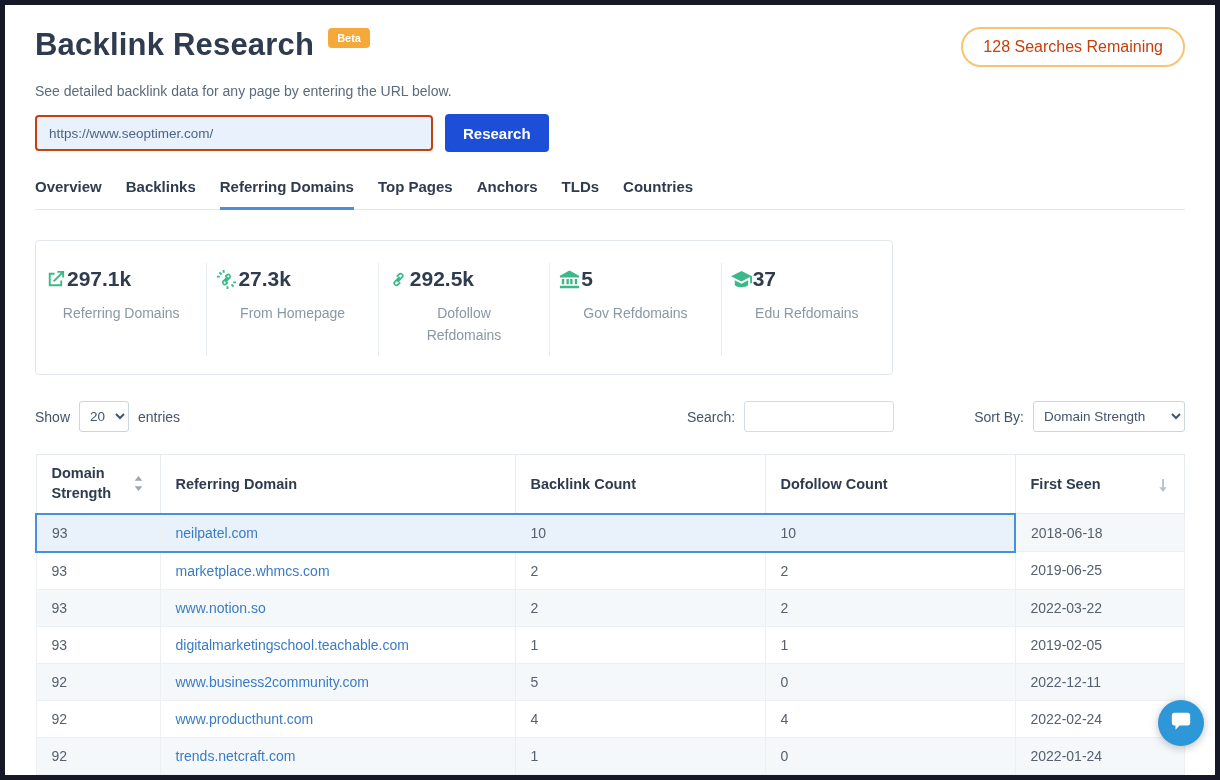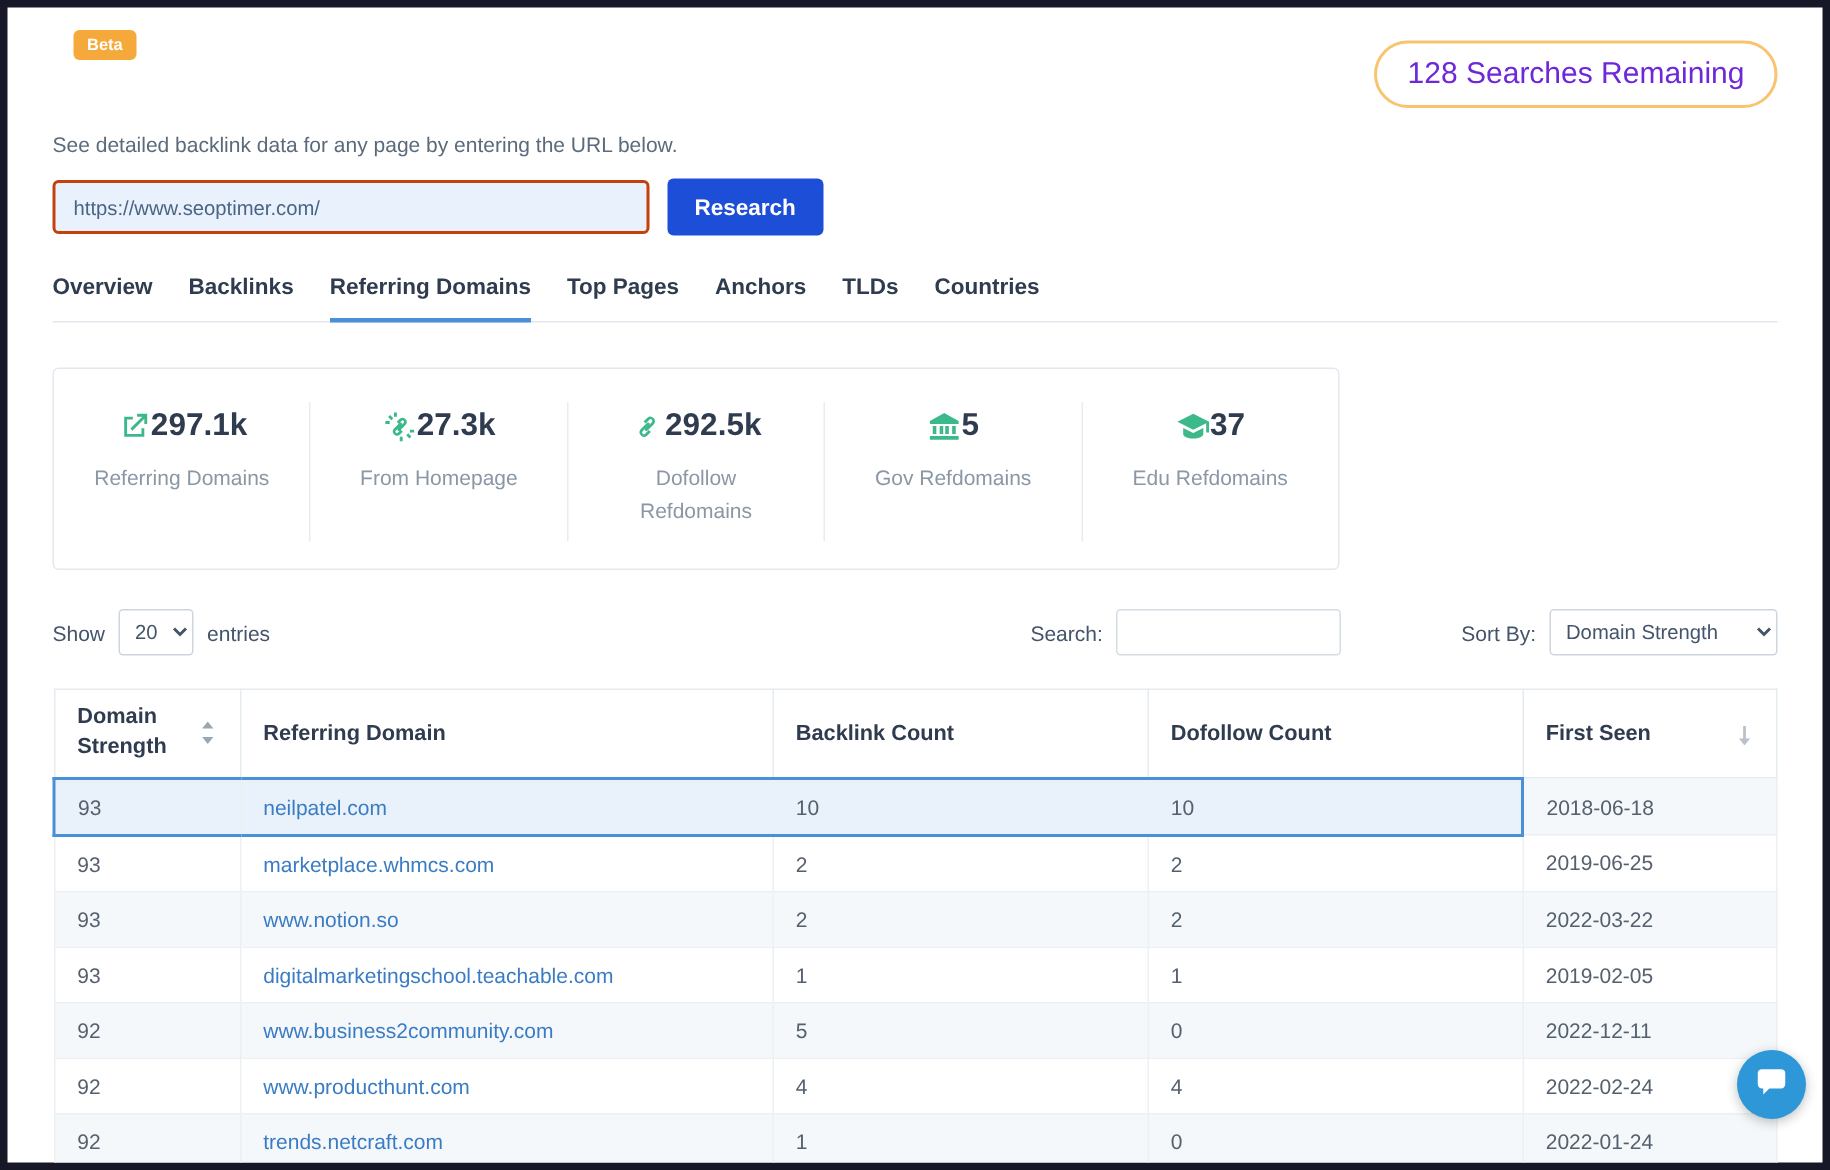"Backlink Research" span.page-title { html: none -> <span>Backlink Research</span> }
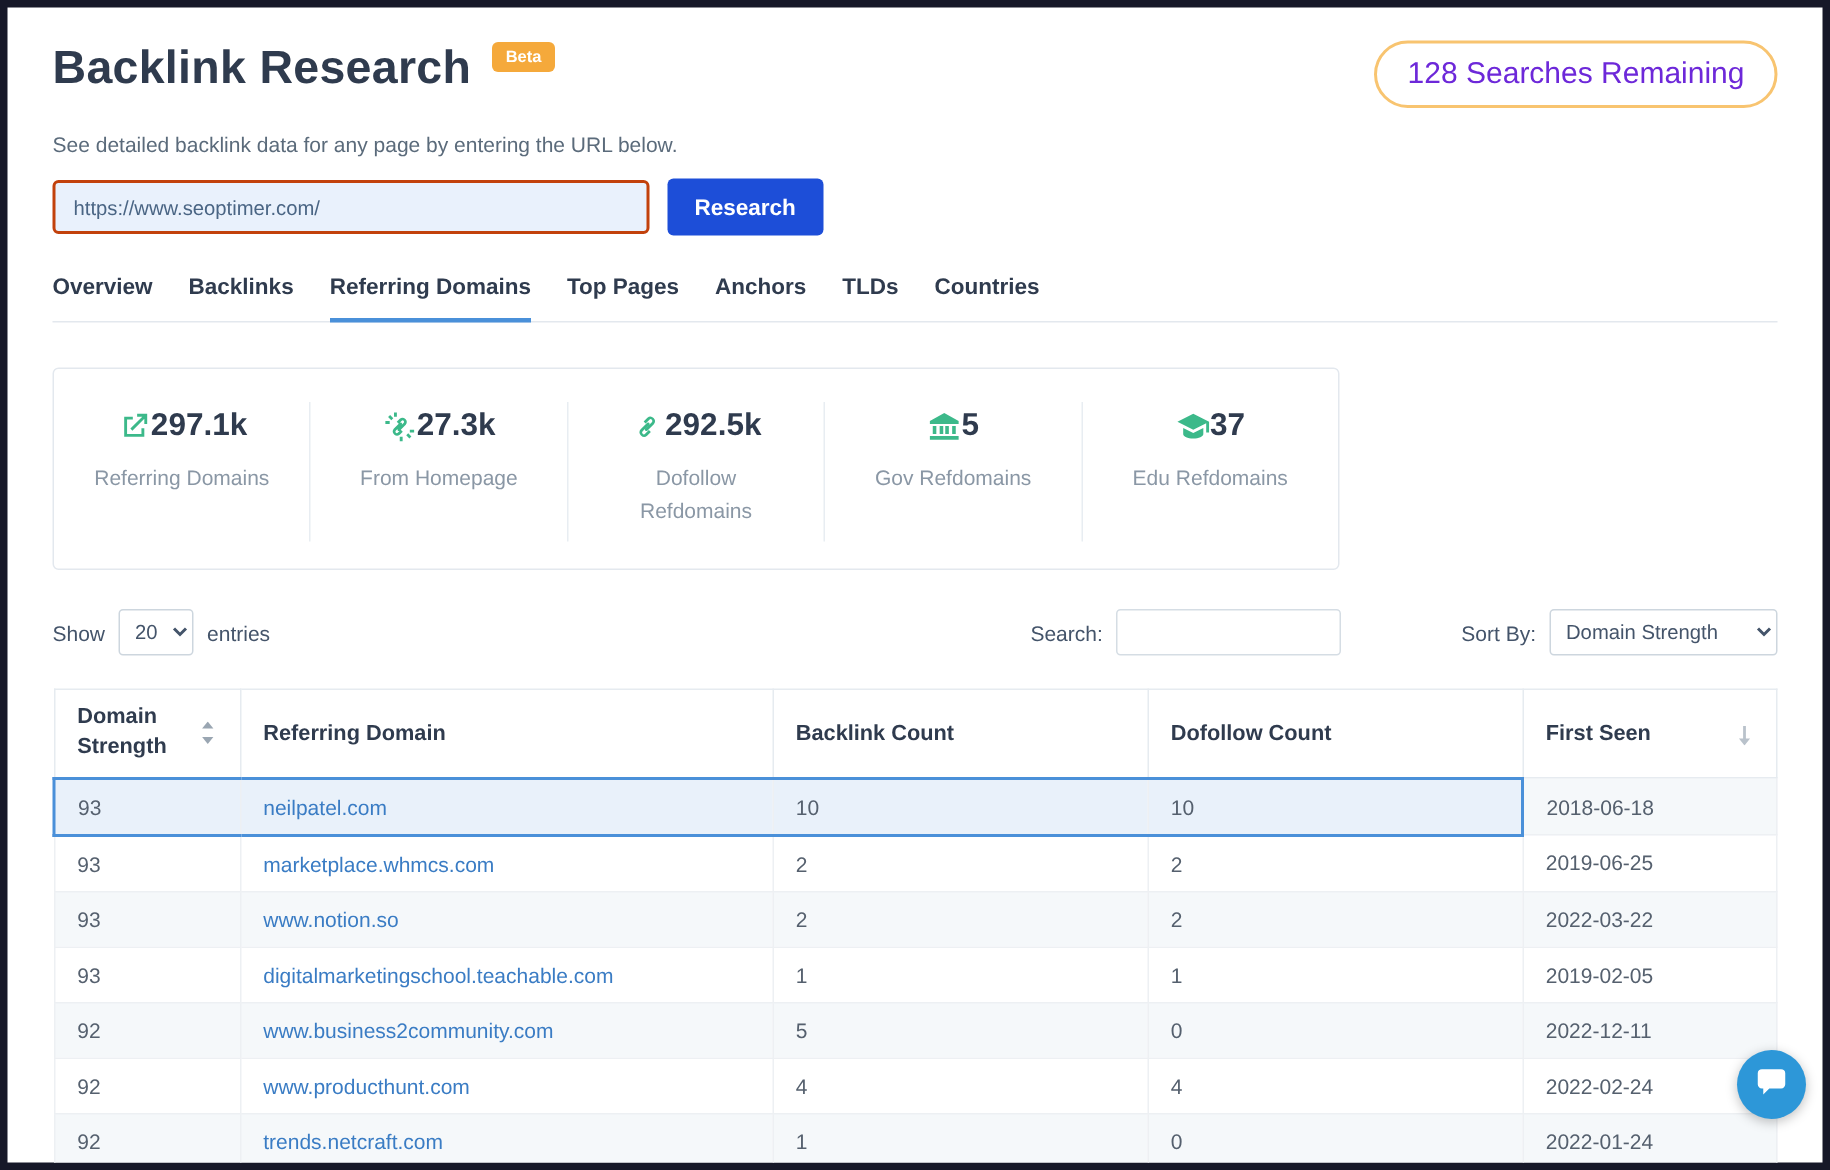"128 Searches Remaining" .searches-pill { color: #6d28d9 -> #c2410c; font-size: 20px -> 16px }
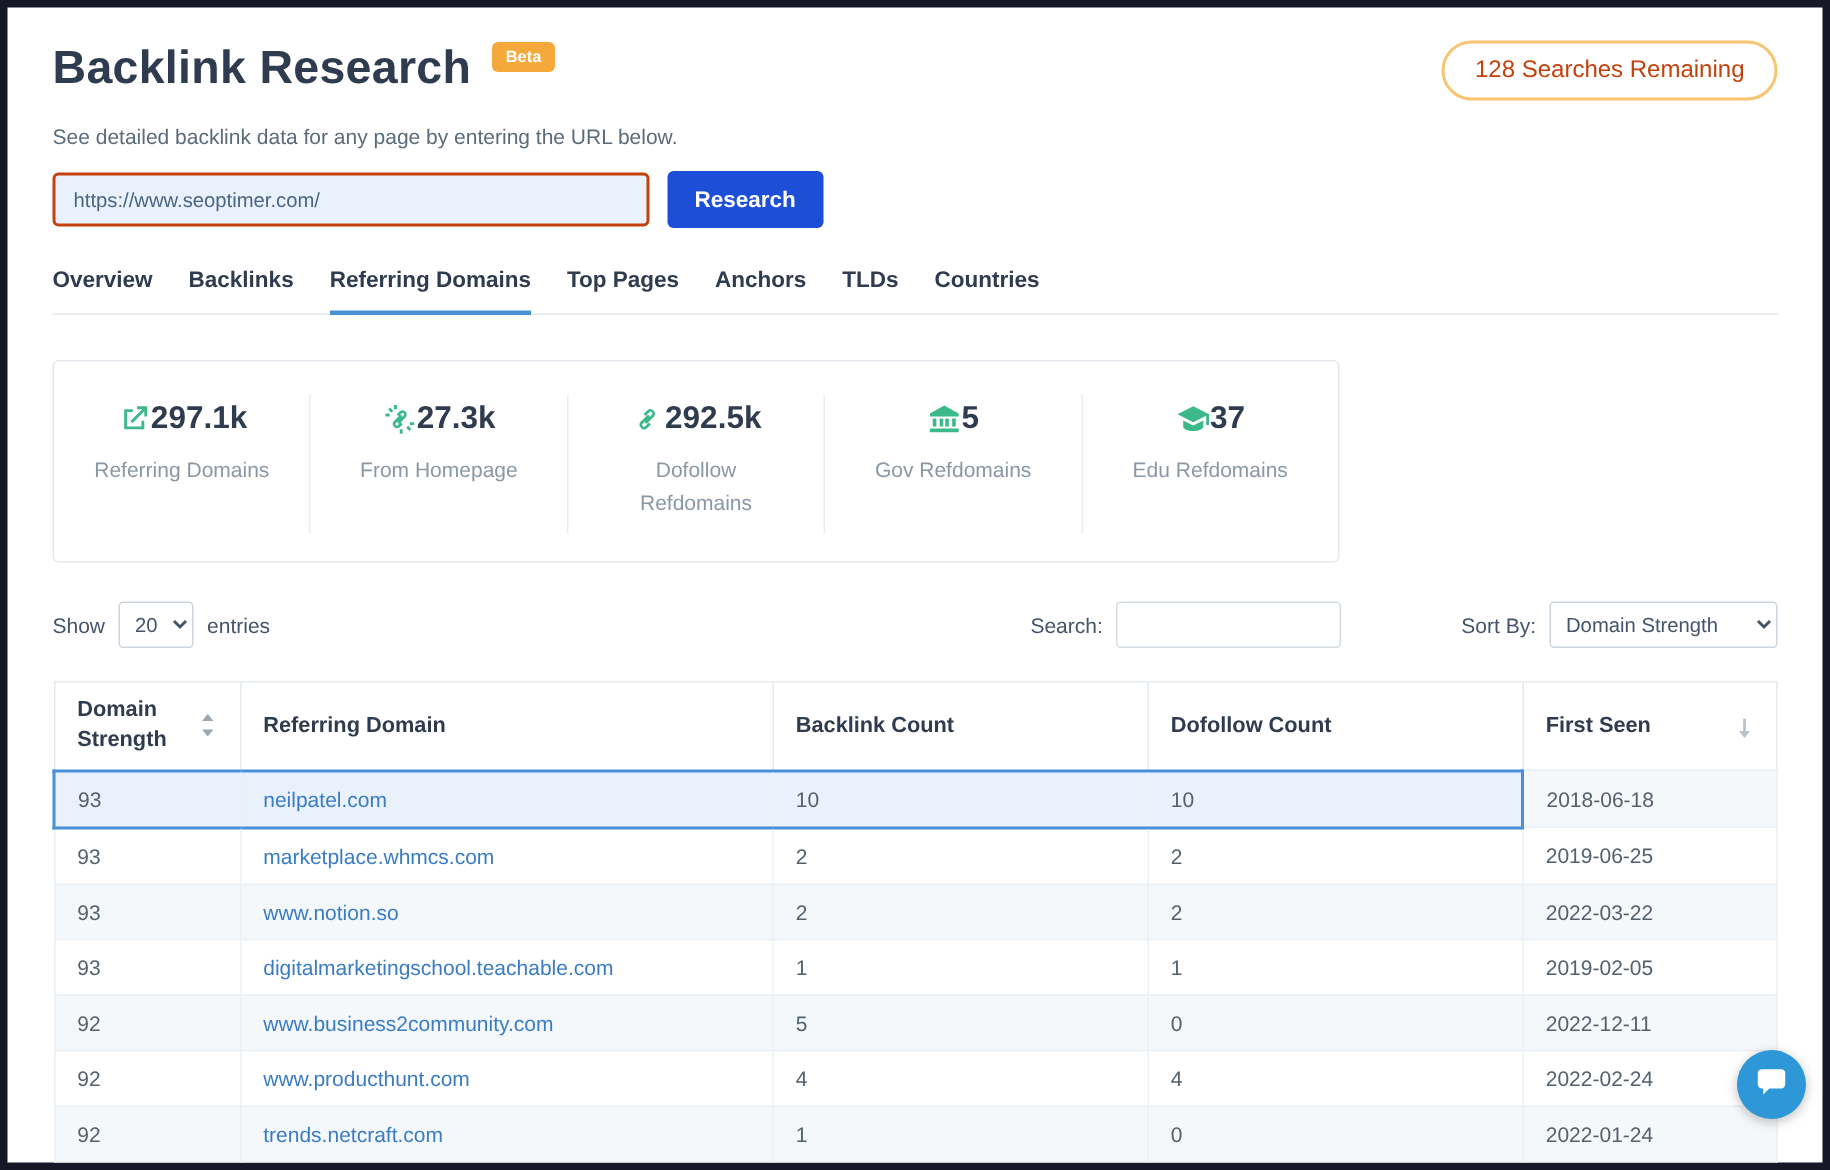"297.1k" .stat-top { justify-content: center -> none }
